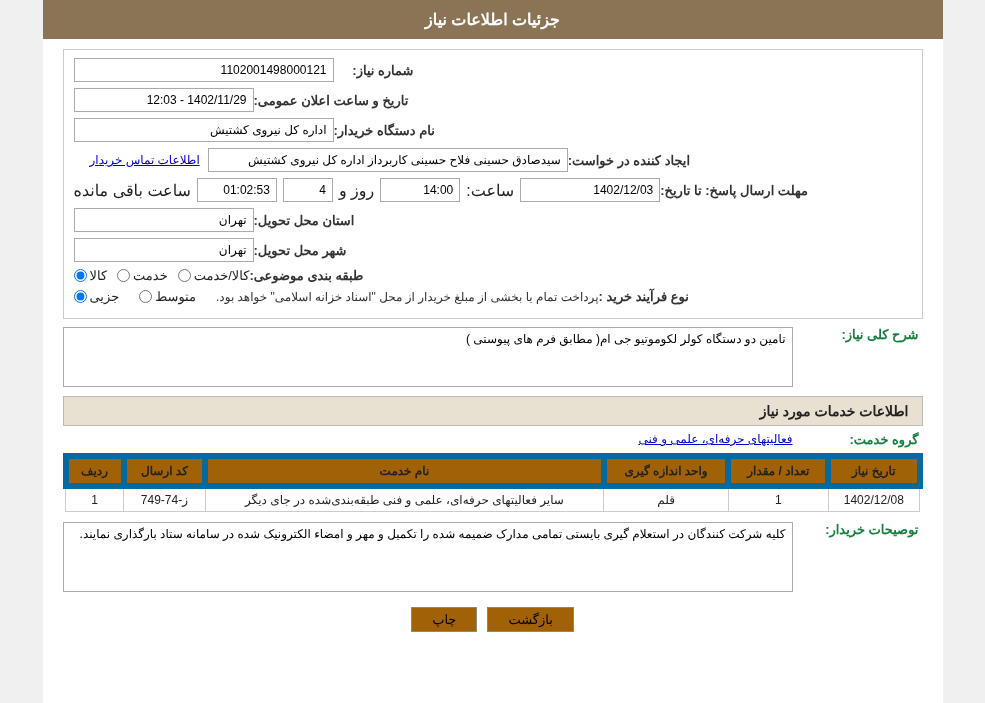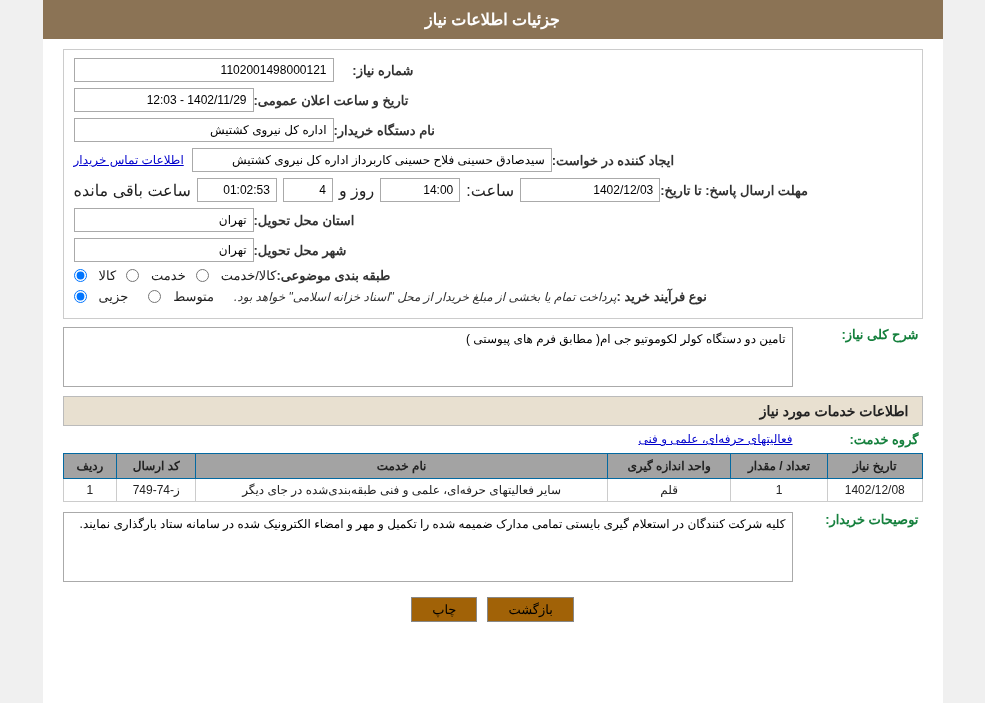"اطلاعات تماس خریدار" .blue-link { margin-left: none -> 16px }
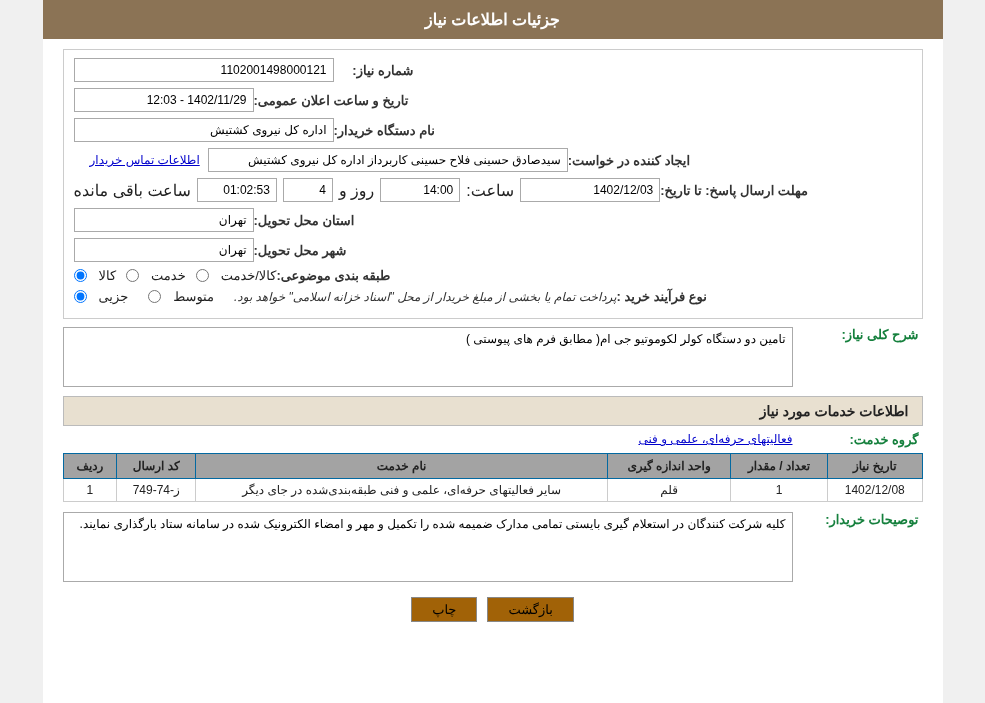"کالا" .radio-item { gap: 12px -> 3px }
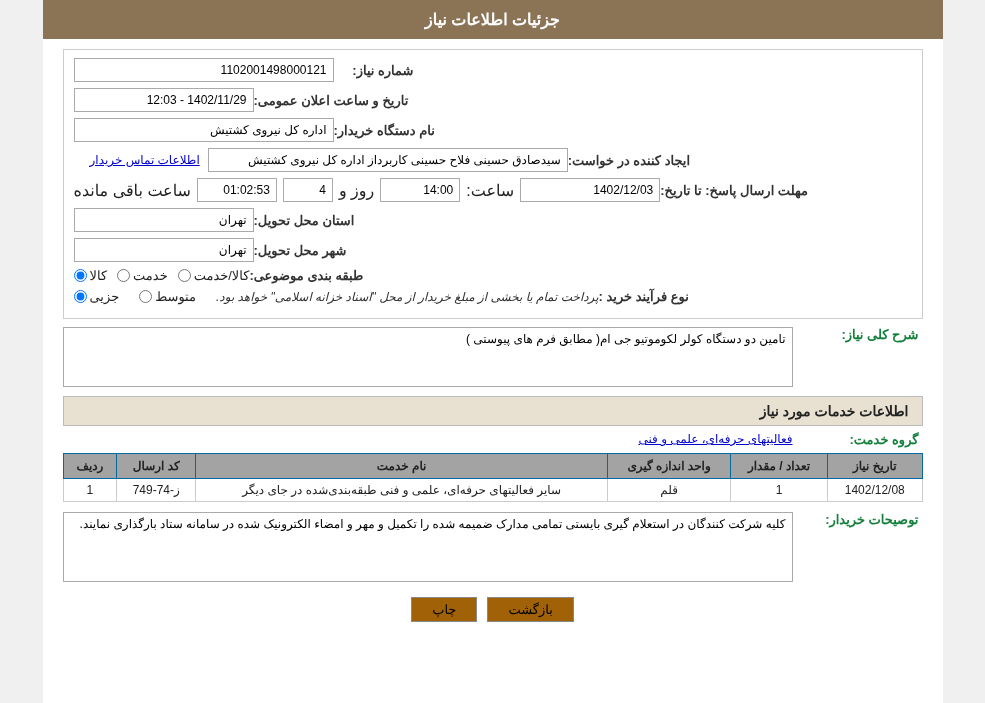"پرداخت تمام یا بخشی از" .proc-note { font-style: italic -> none }
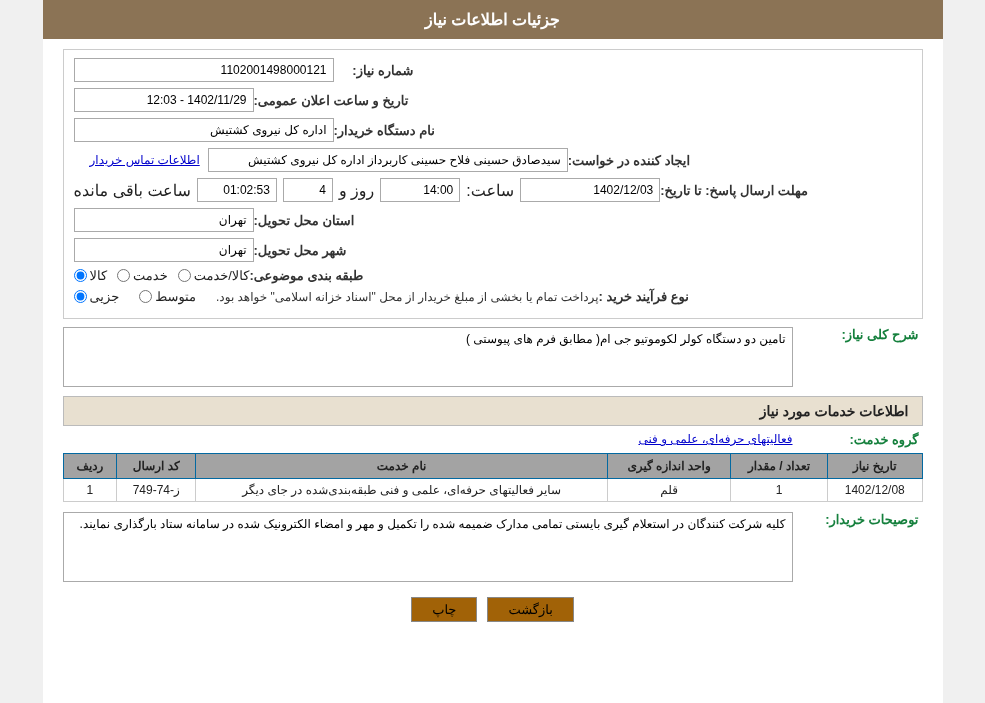"ردیف" table.data-table th { background: #a3a3a3 -> #a16207; border: 1px solid #0369a1 -> 6px solid #0369a1 }
